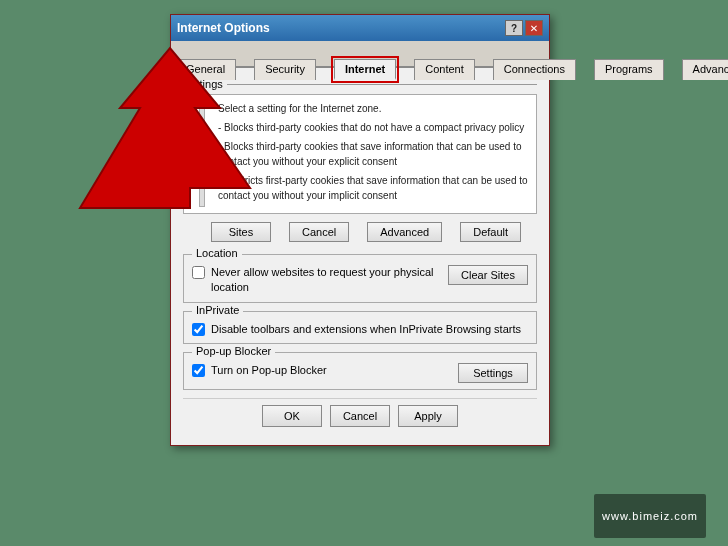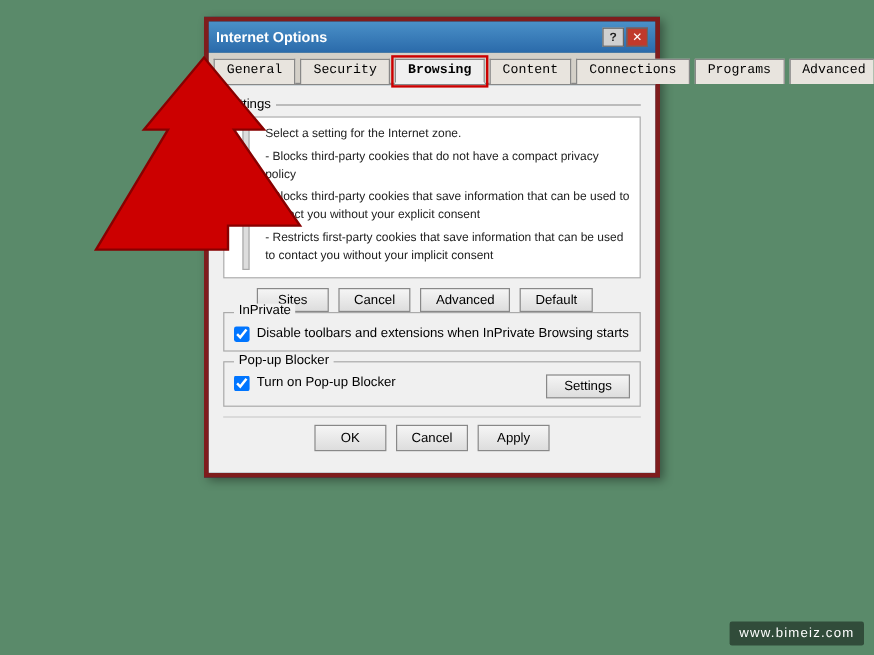"Internet Options" .dialog { border: 4px solid #7f1d1d -> 1px solid #7f1d1d }
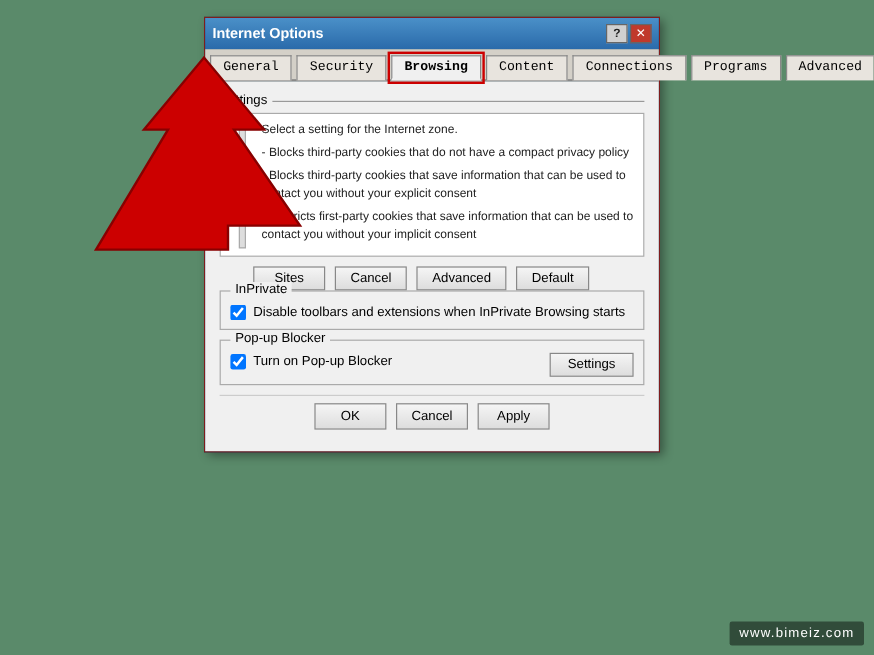"General" .tab { font-family: Liberation Mono, monospace -> none; margin-right: 4px -> 18px; top: 1px -> 14px }
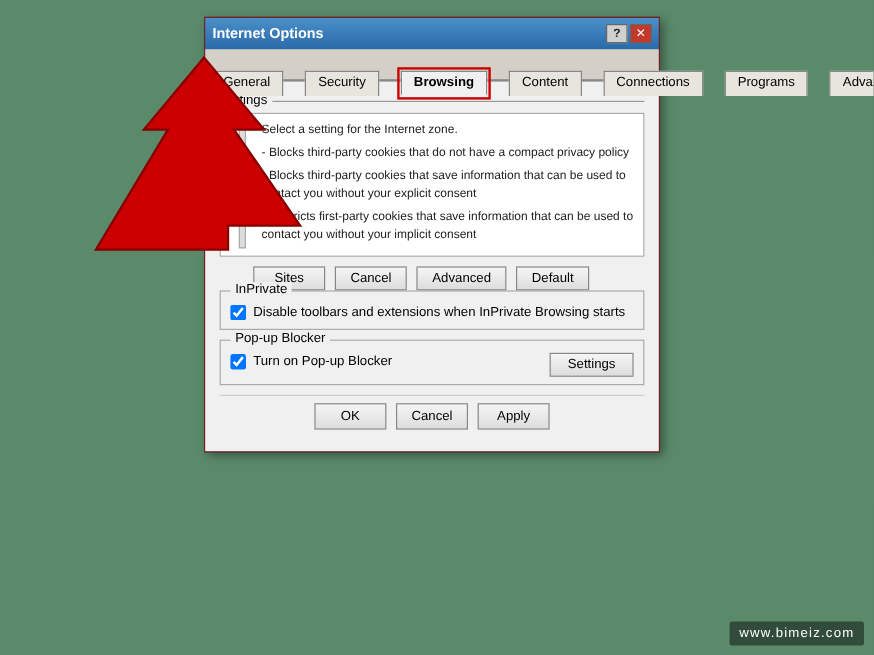"Browsing" div.tab { text: Browsing -> Internet }
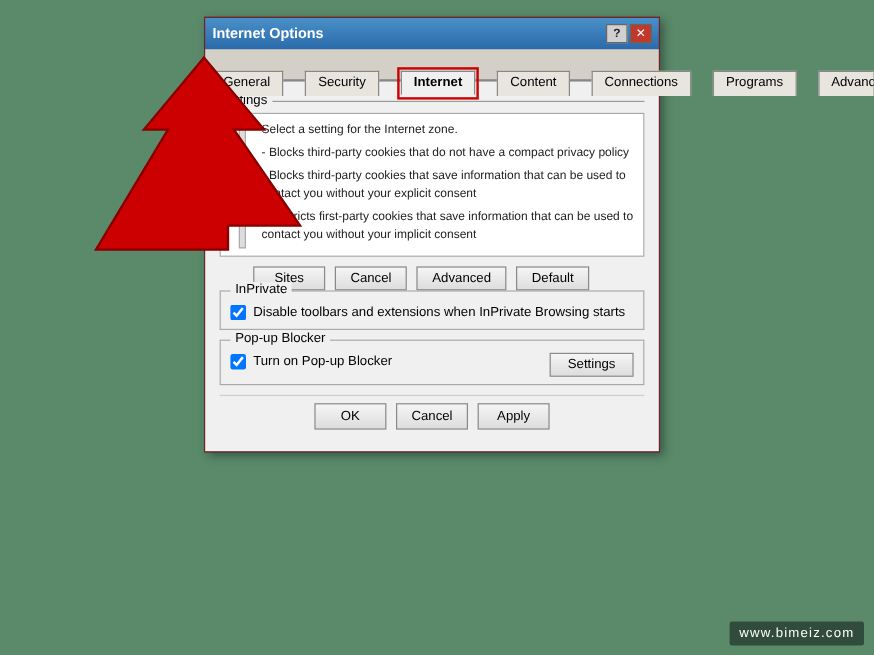"Sites" .buttons-row { gap: 8px -> 18px; margin-bottom: 0 -> 12px }
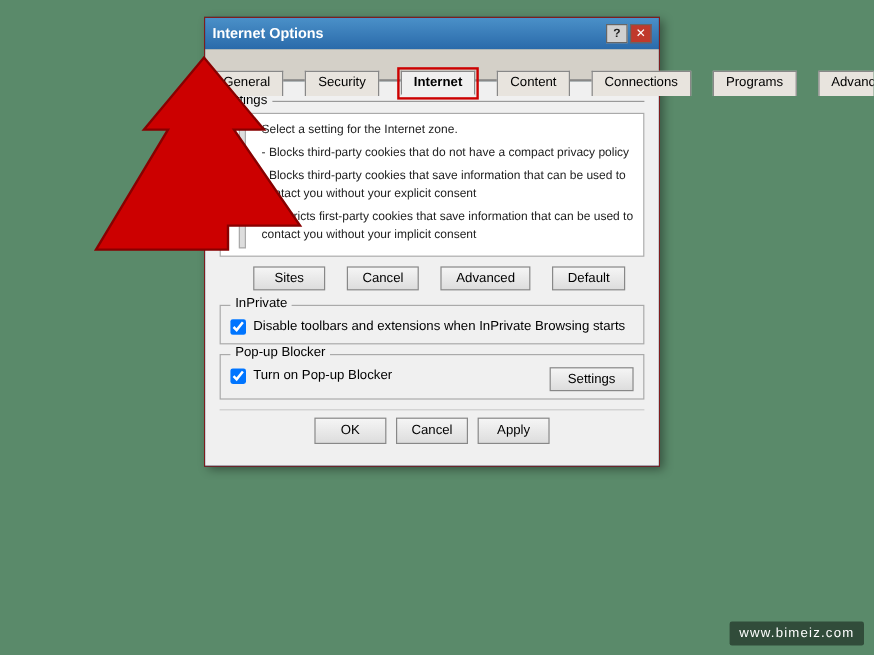"Location" div.group-box { html: none -> <div> <span>Location</span> <div> <div> <input> <label>Never allow websites to request your physical location</label> </div> <button>Clear Sites</button> </div> </div> }
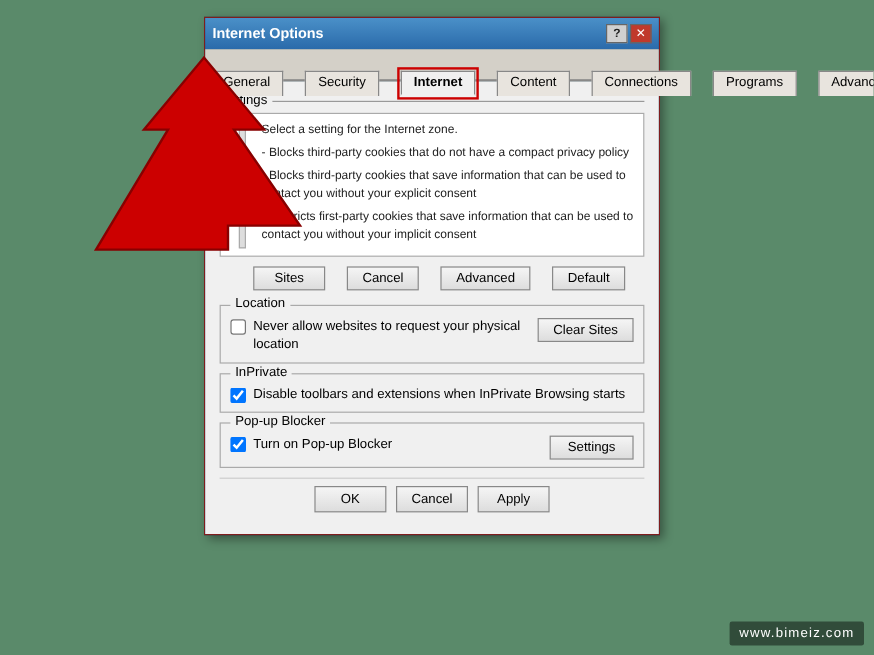"www.bimeiz.com" .watermark { padding: 4px 8px -> 16px 8px; right: 8px -> 22px }
